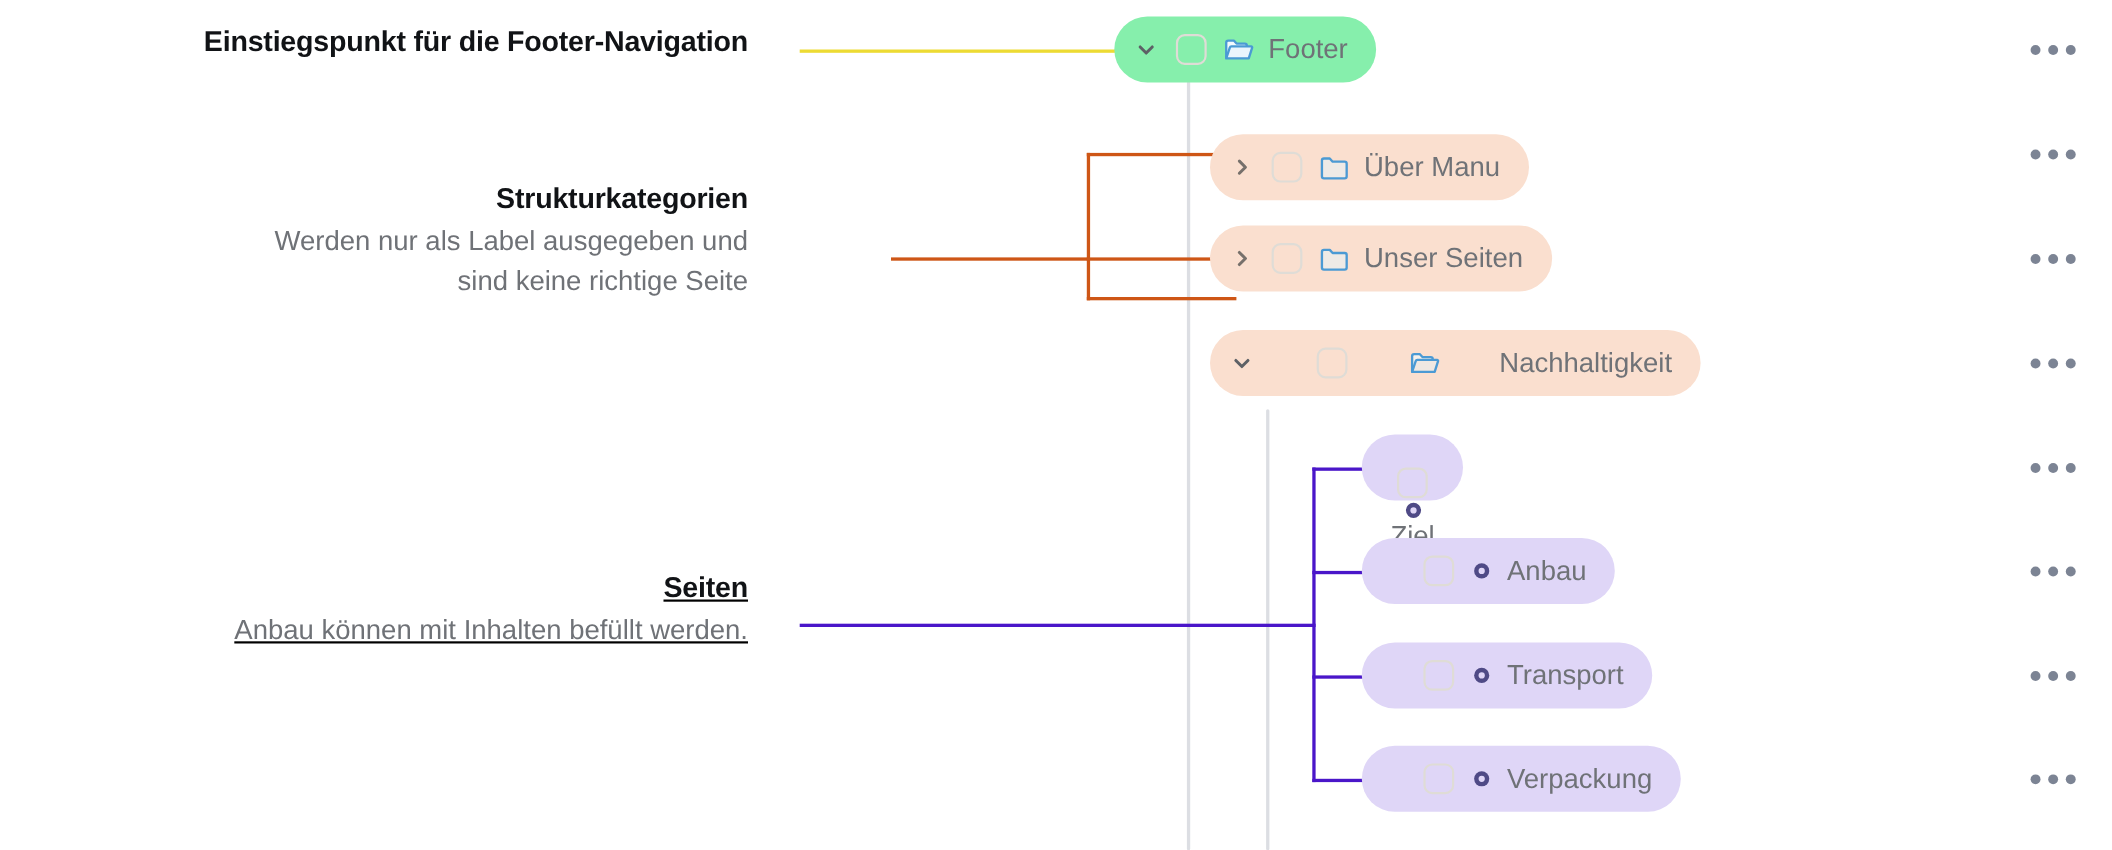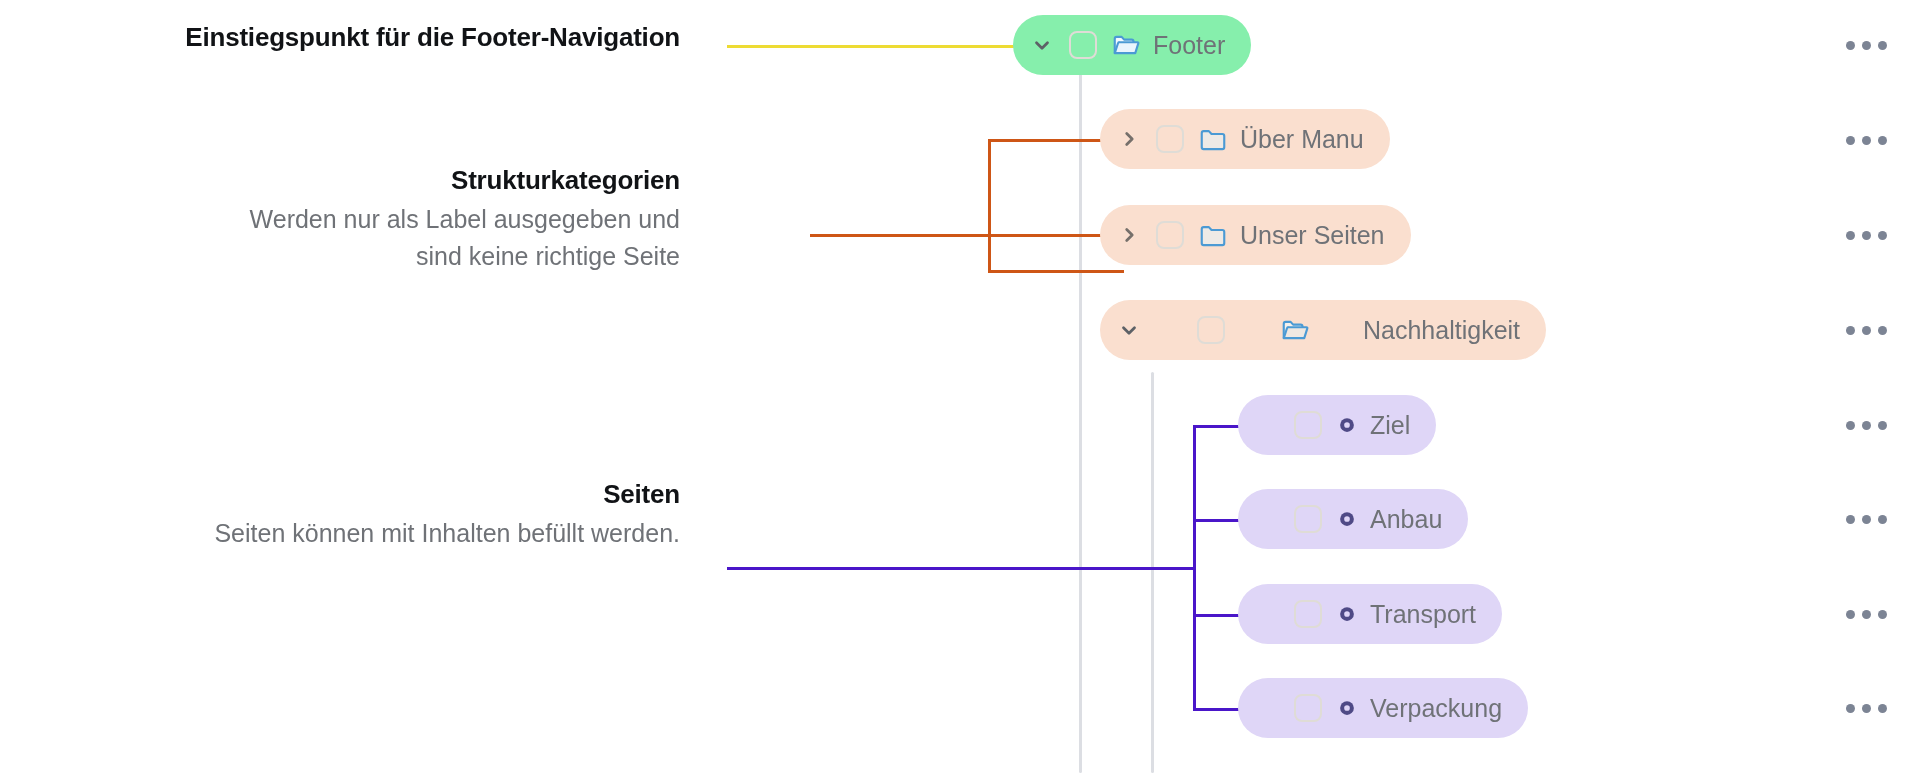"Über Manu" #node-ueber-manu { top: 109px -> 122px }
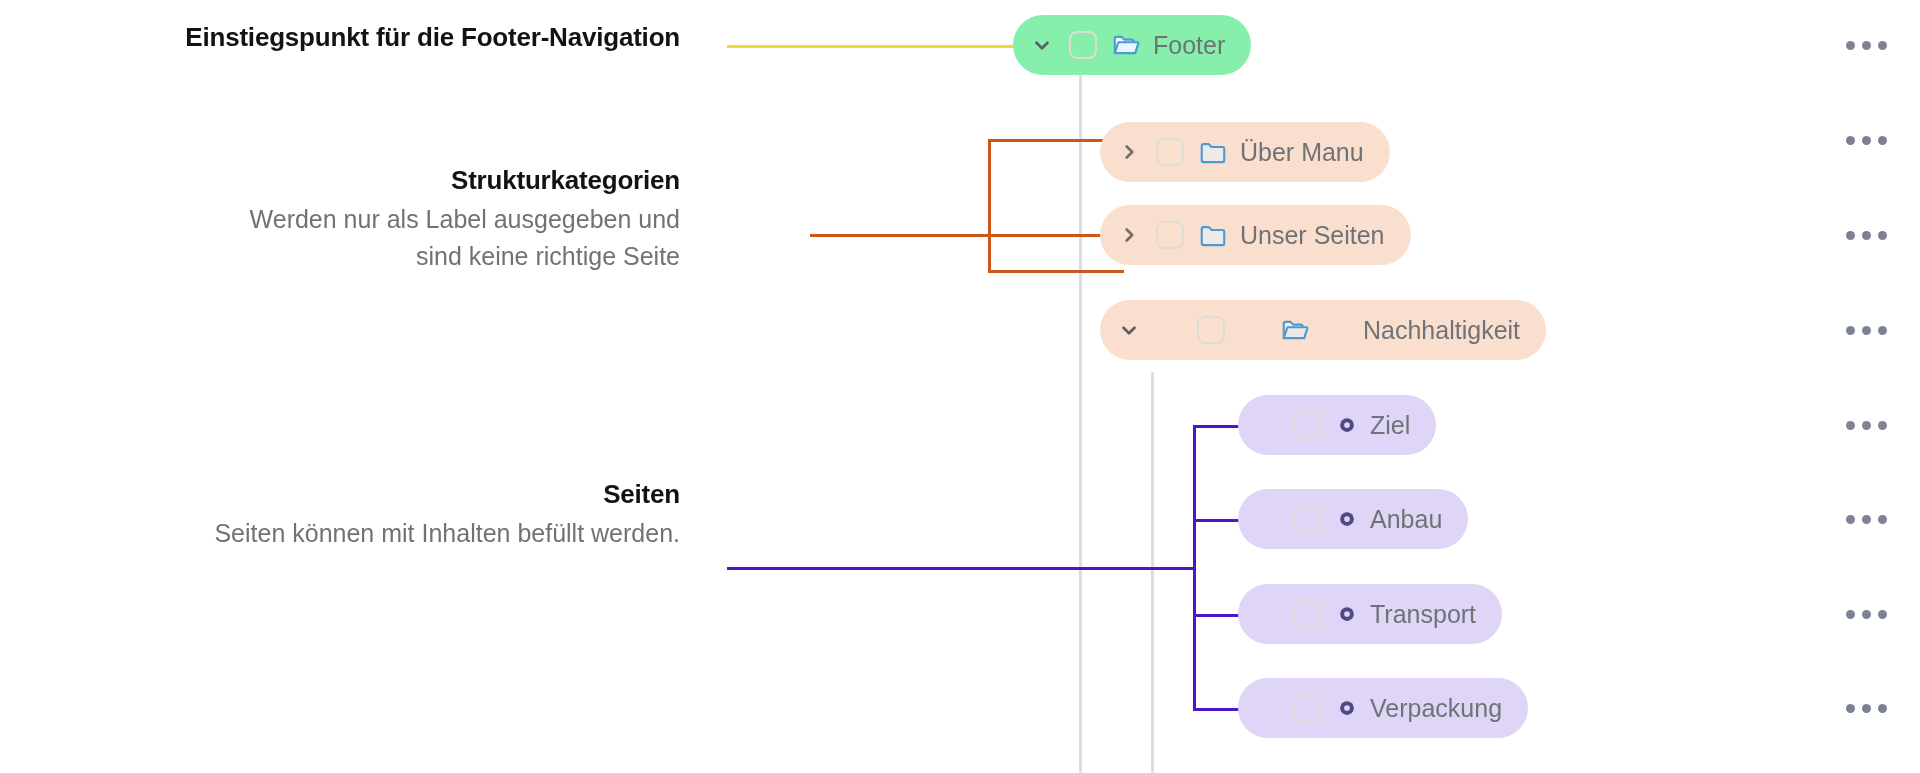"Ziel" #node-ziel { flex-direction: none -> column }
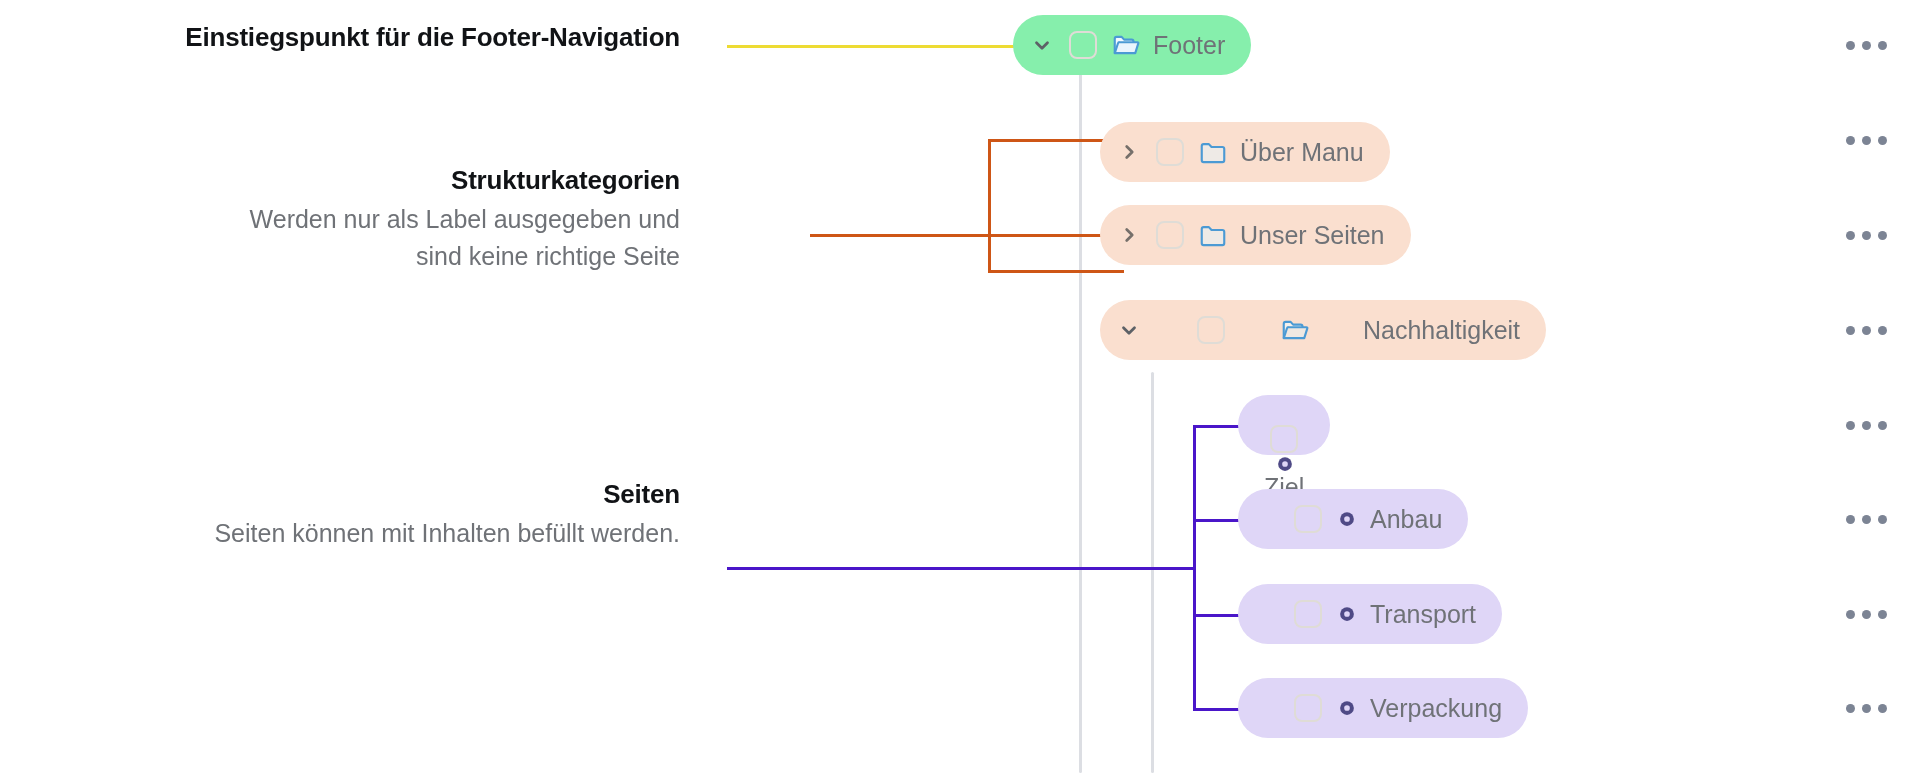"Seiten" #annot-seiten { text-decoration: none -> underline; top: 478px -> 518px }
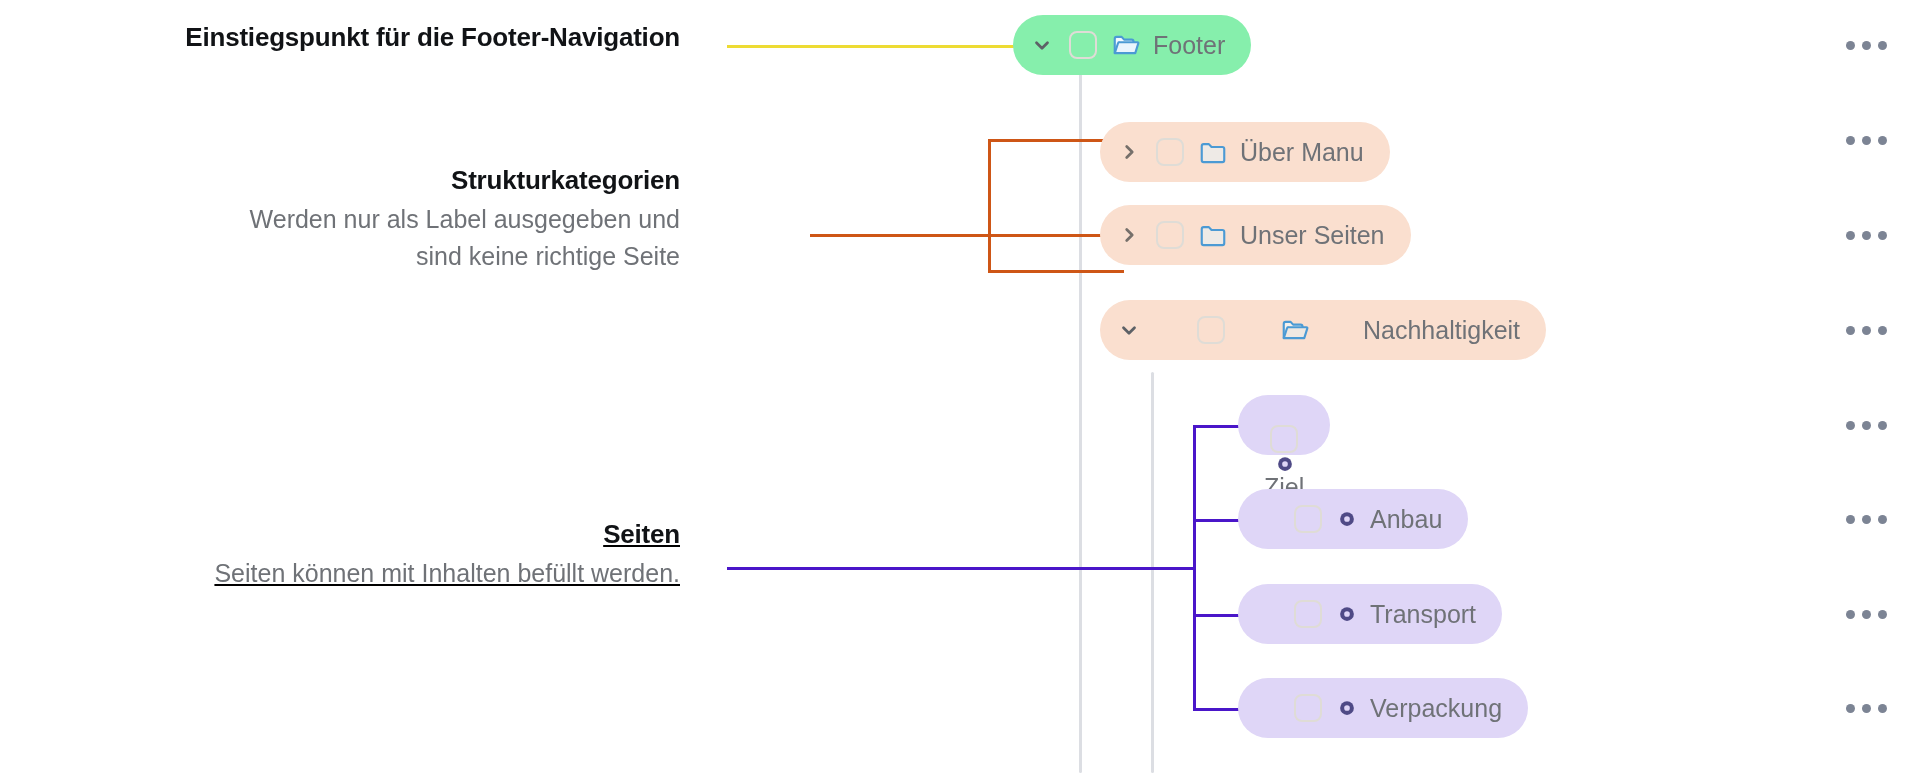"Seiten können mit Inhalten befüllt" span.l { text: Seiten -> Anbau }
